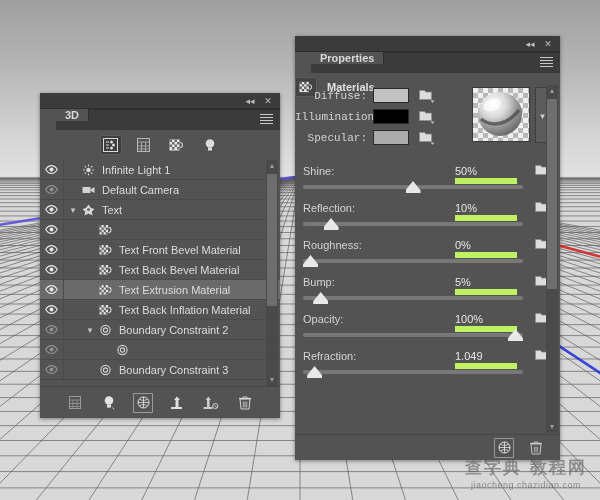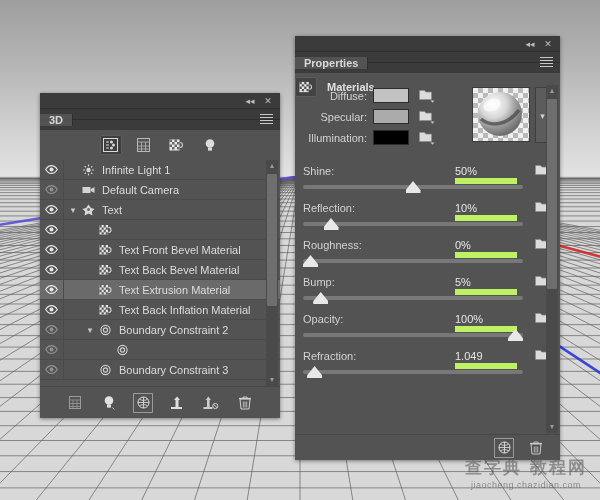"Properties" .tab-strip { align-items: center -> flex-start; margin-left: none -> 16px }
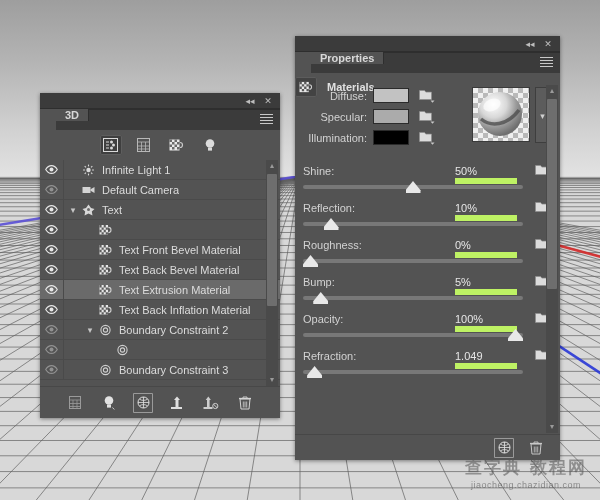"Diffuse:" .crow { font-family: none -> Liberation Mono, monospace }
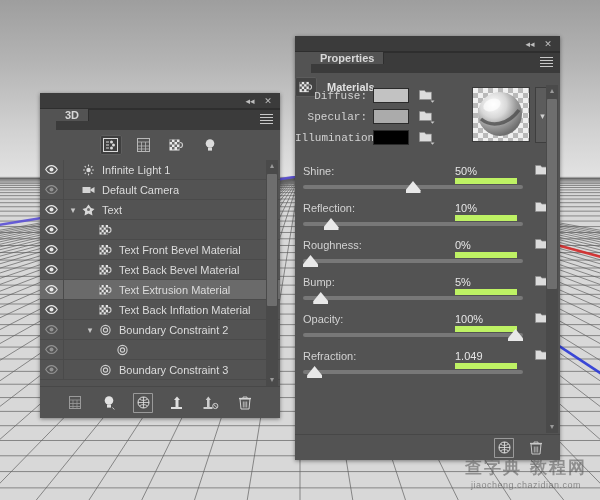"Specular:" div.crow { order: before "Illumination:" -> after "Illumination:" }
